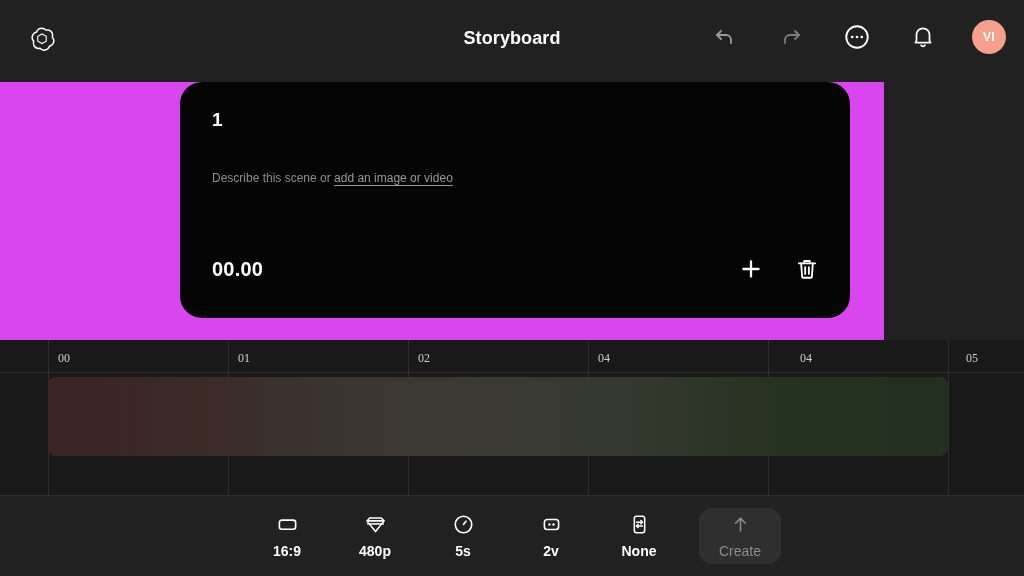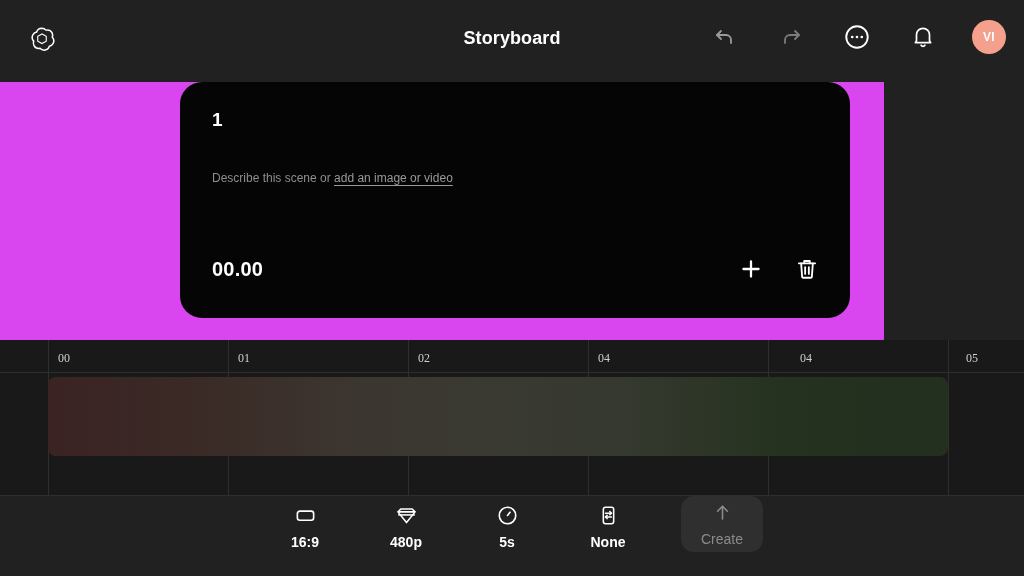"16:9" .toolbar { align-items: none -> center; gap: 13px -> 0px }
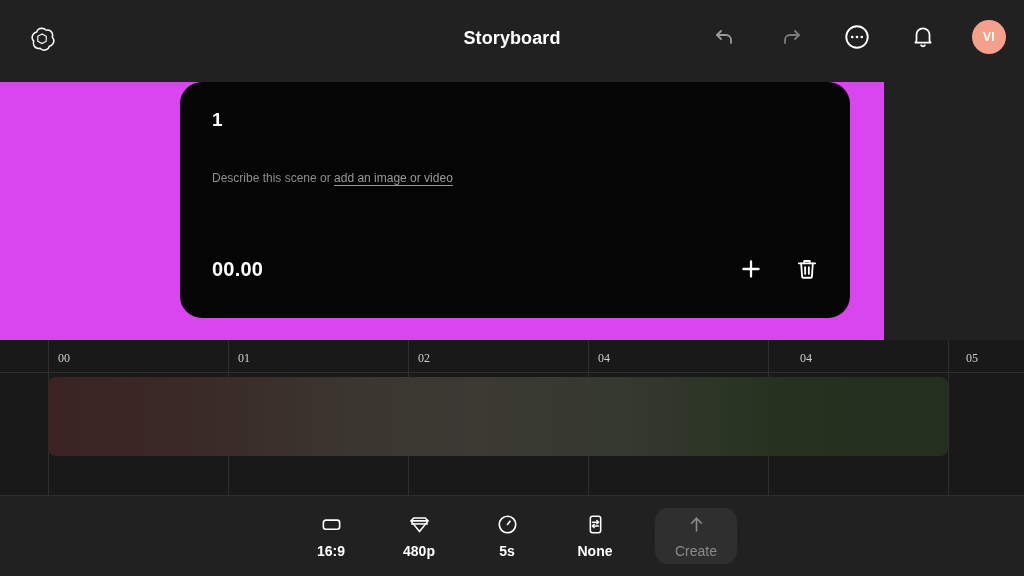"2v" div.tool { html: none -> <div> <div> <svg> <rect></rect> <circle></circle> <circle></circle> </svg> </div> <div>2v</div> </div> }
